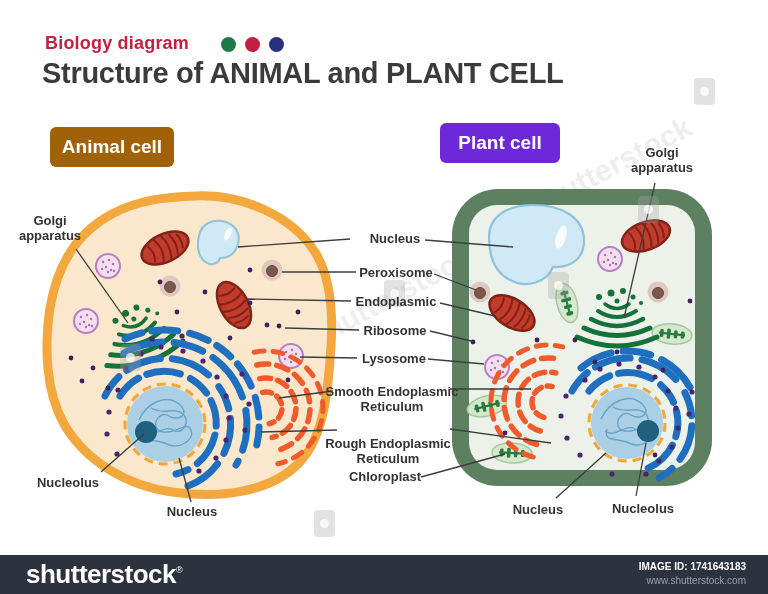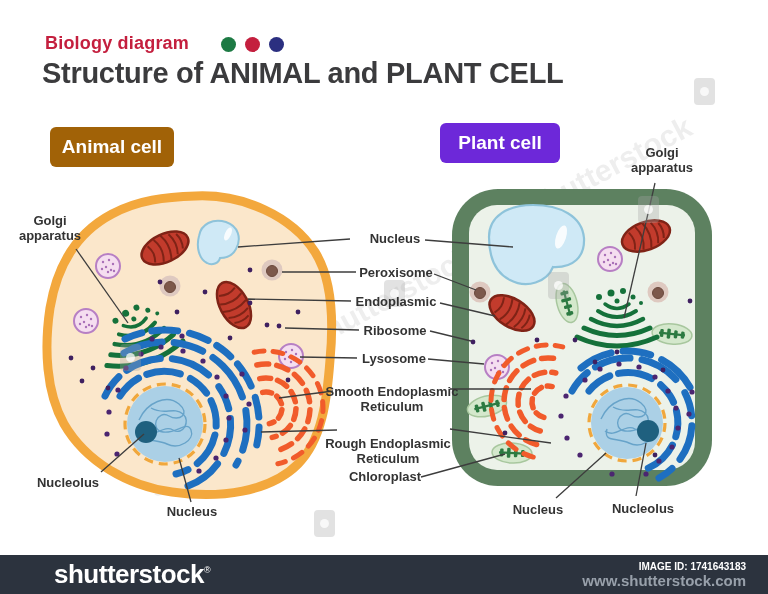"shutterstock®" .logo { margin-left: 28px -> none }
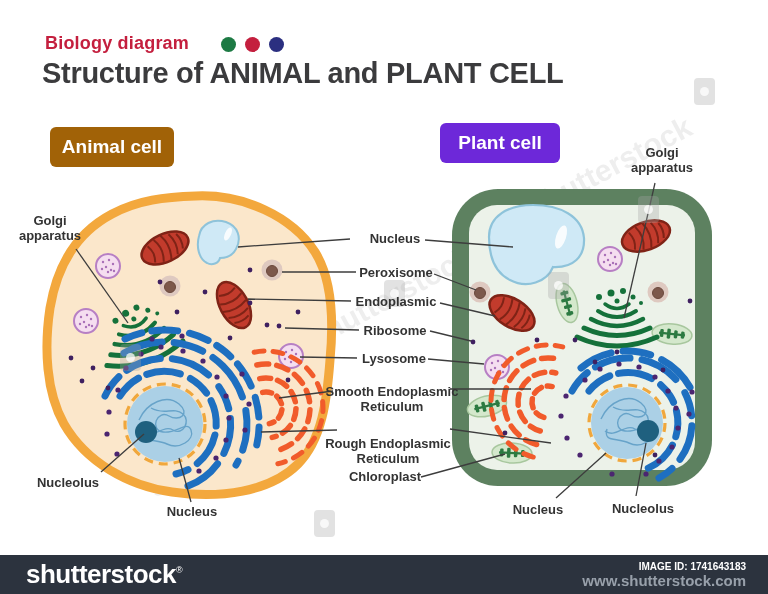"www.shutterstock.com" .fmeta .site { font-size: 15px -> 10px; font-weight: bold -> none }
